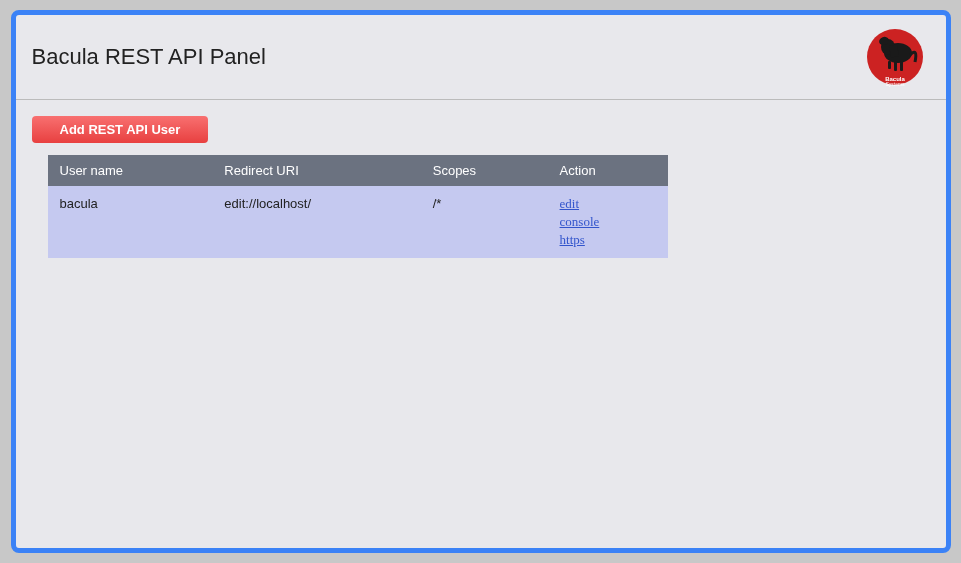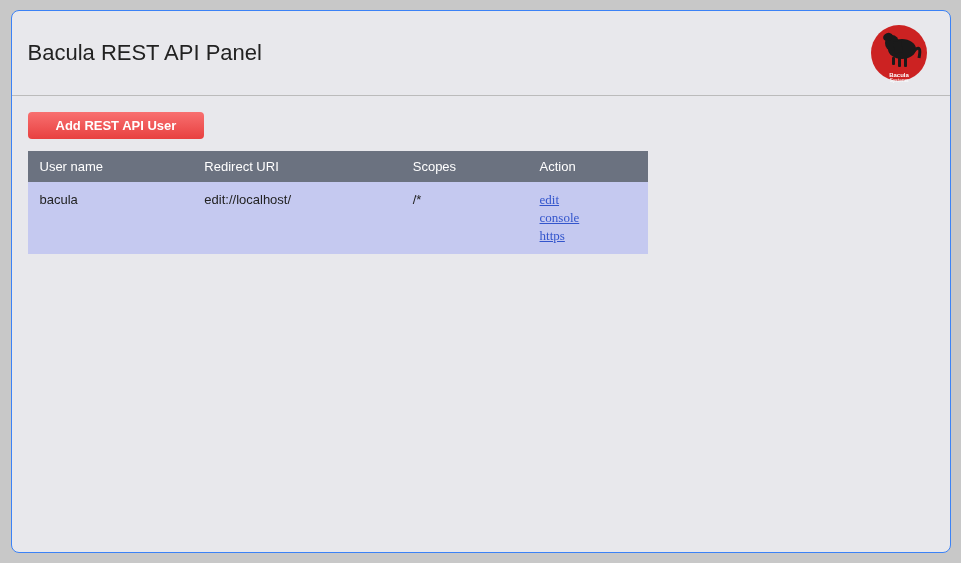"Bacula REST API Panel" .panel { border: 1px solid #3b82f6 -> 5px solid #3b82f6 }
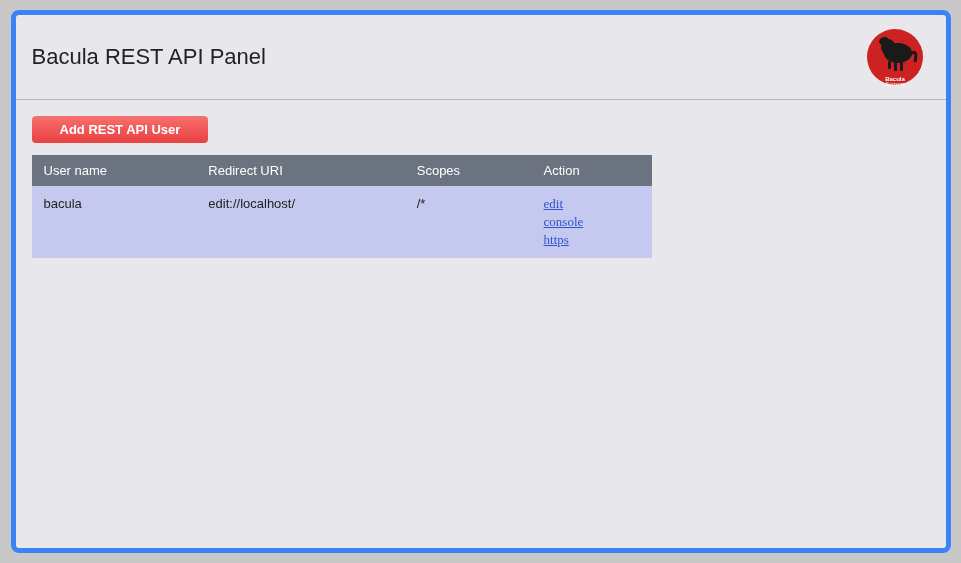"User name" table { margin-left: 0 -> 16px }
